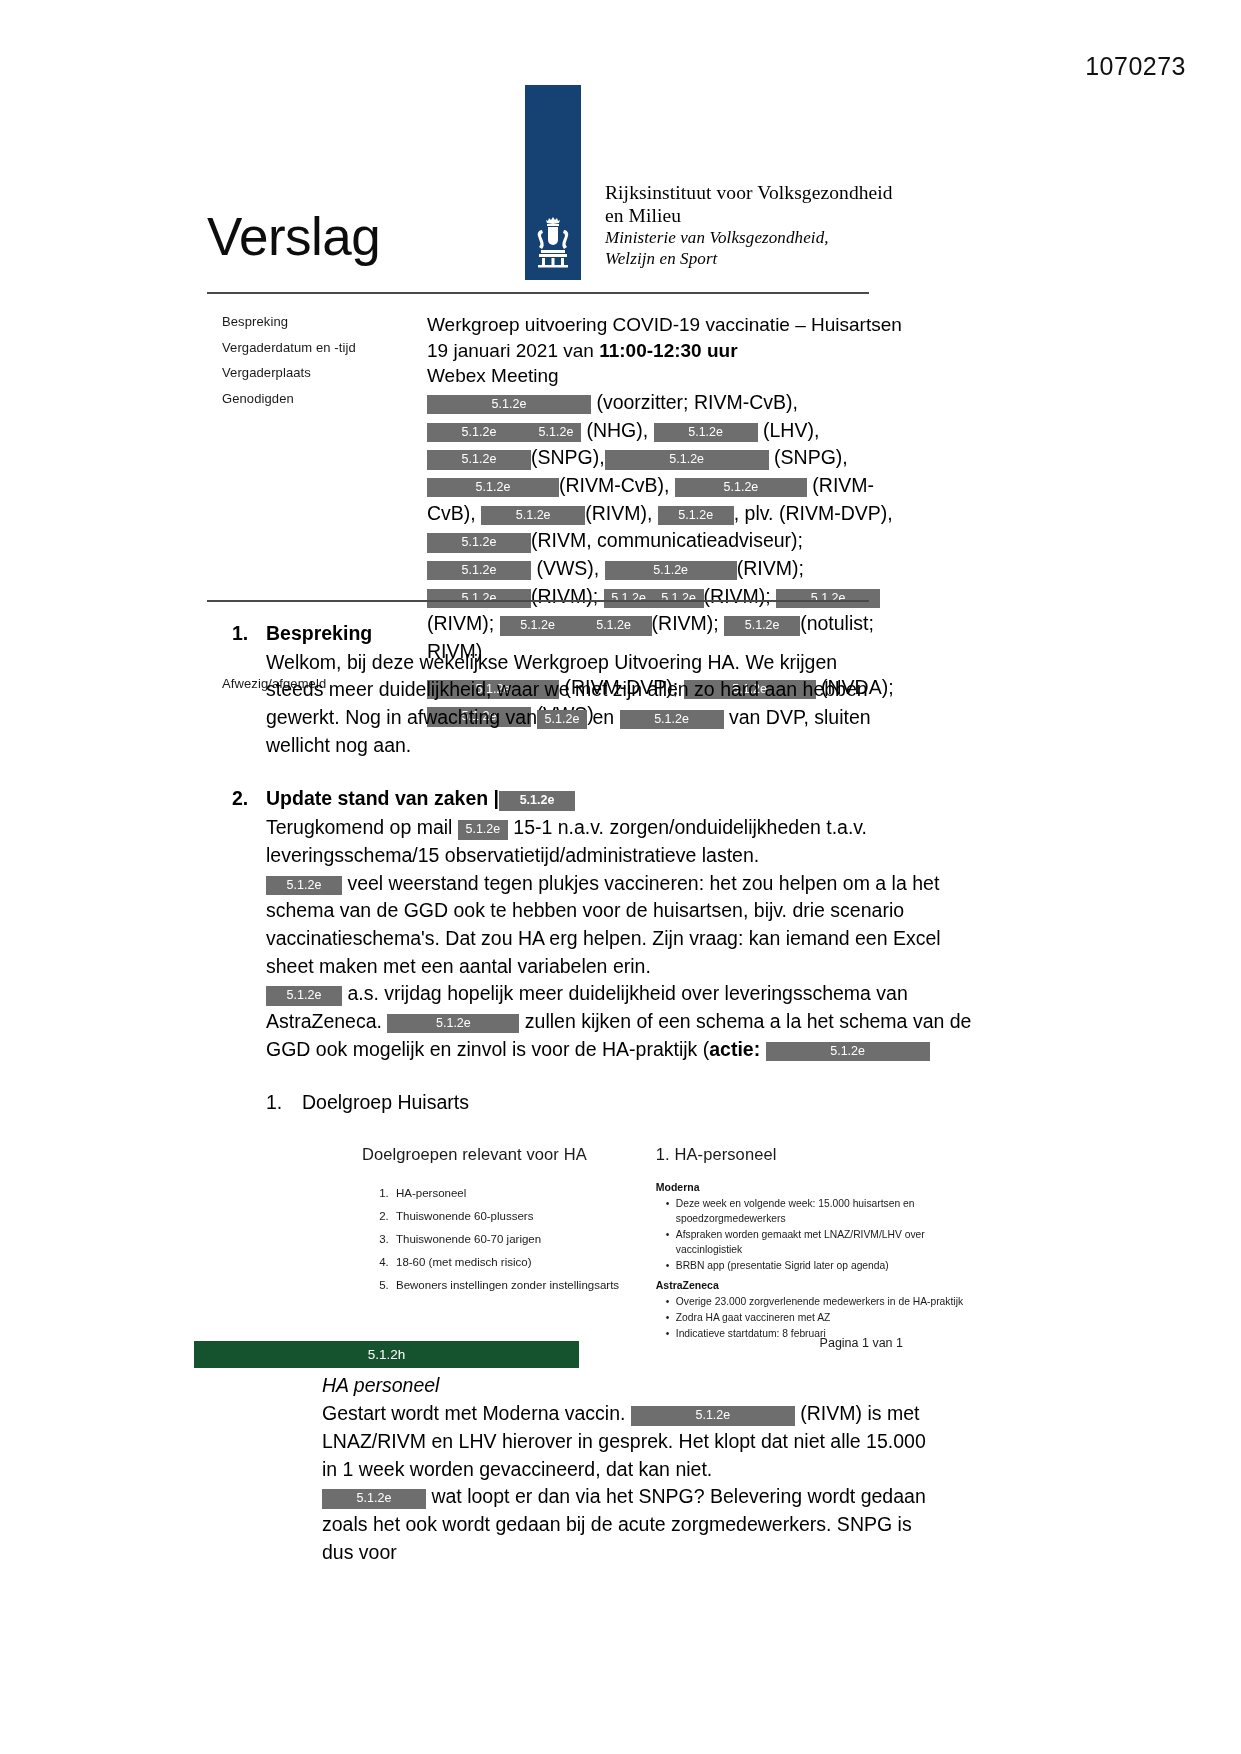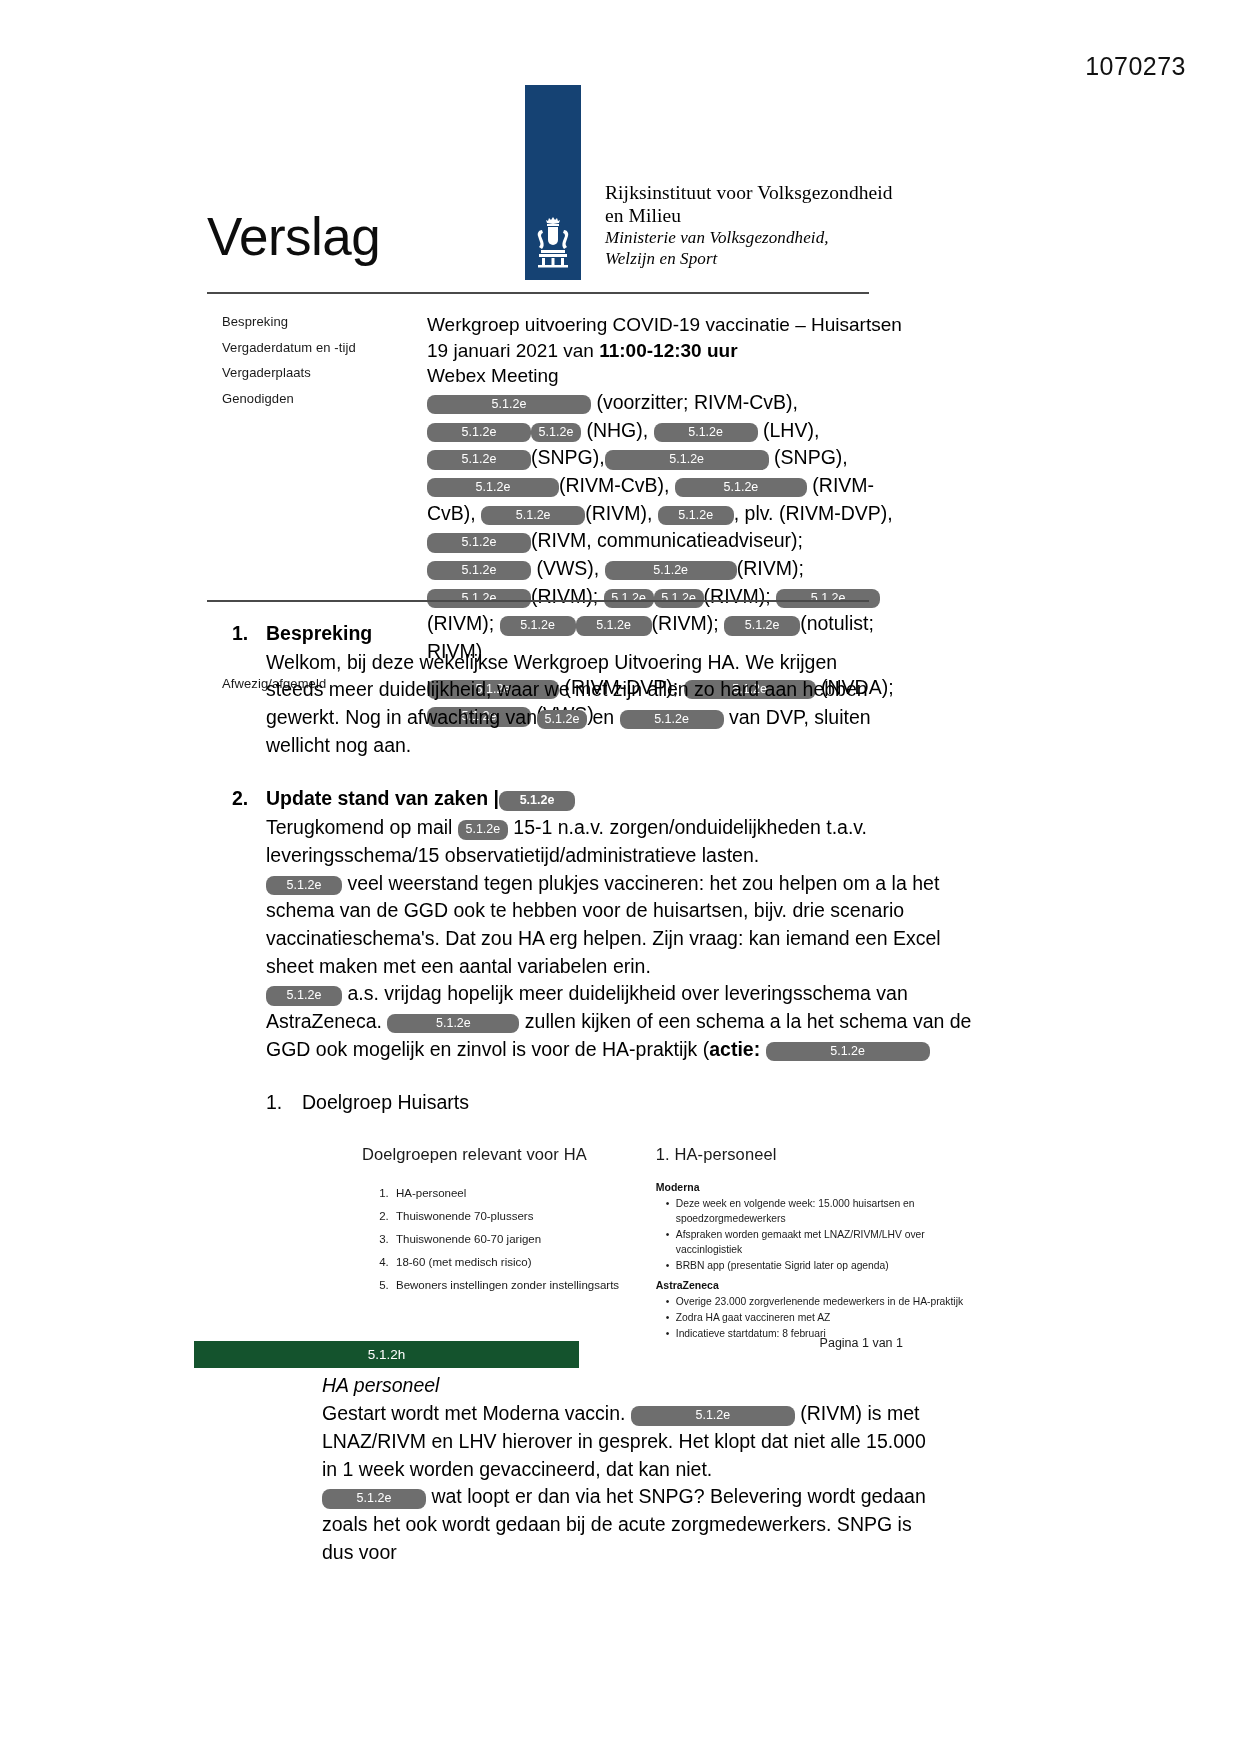"5.1.2e" .redact { border-radius: 8px -> 0 }
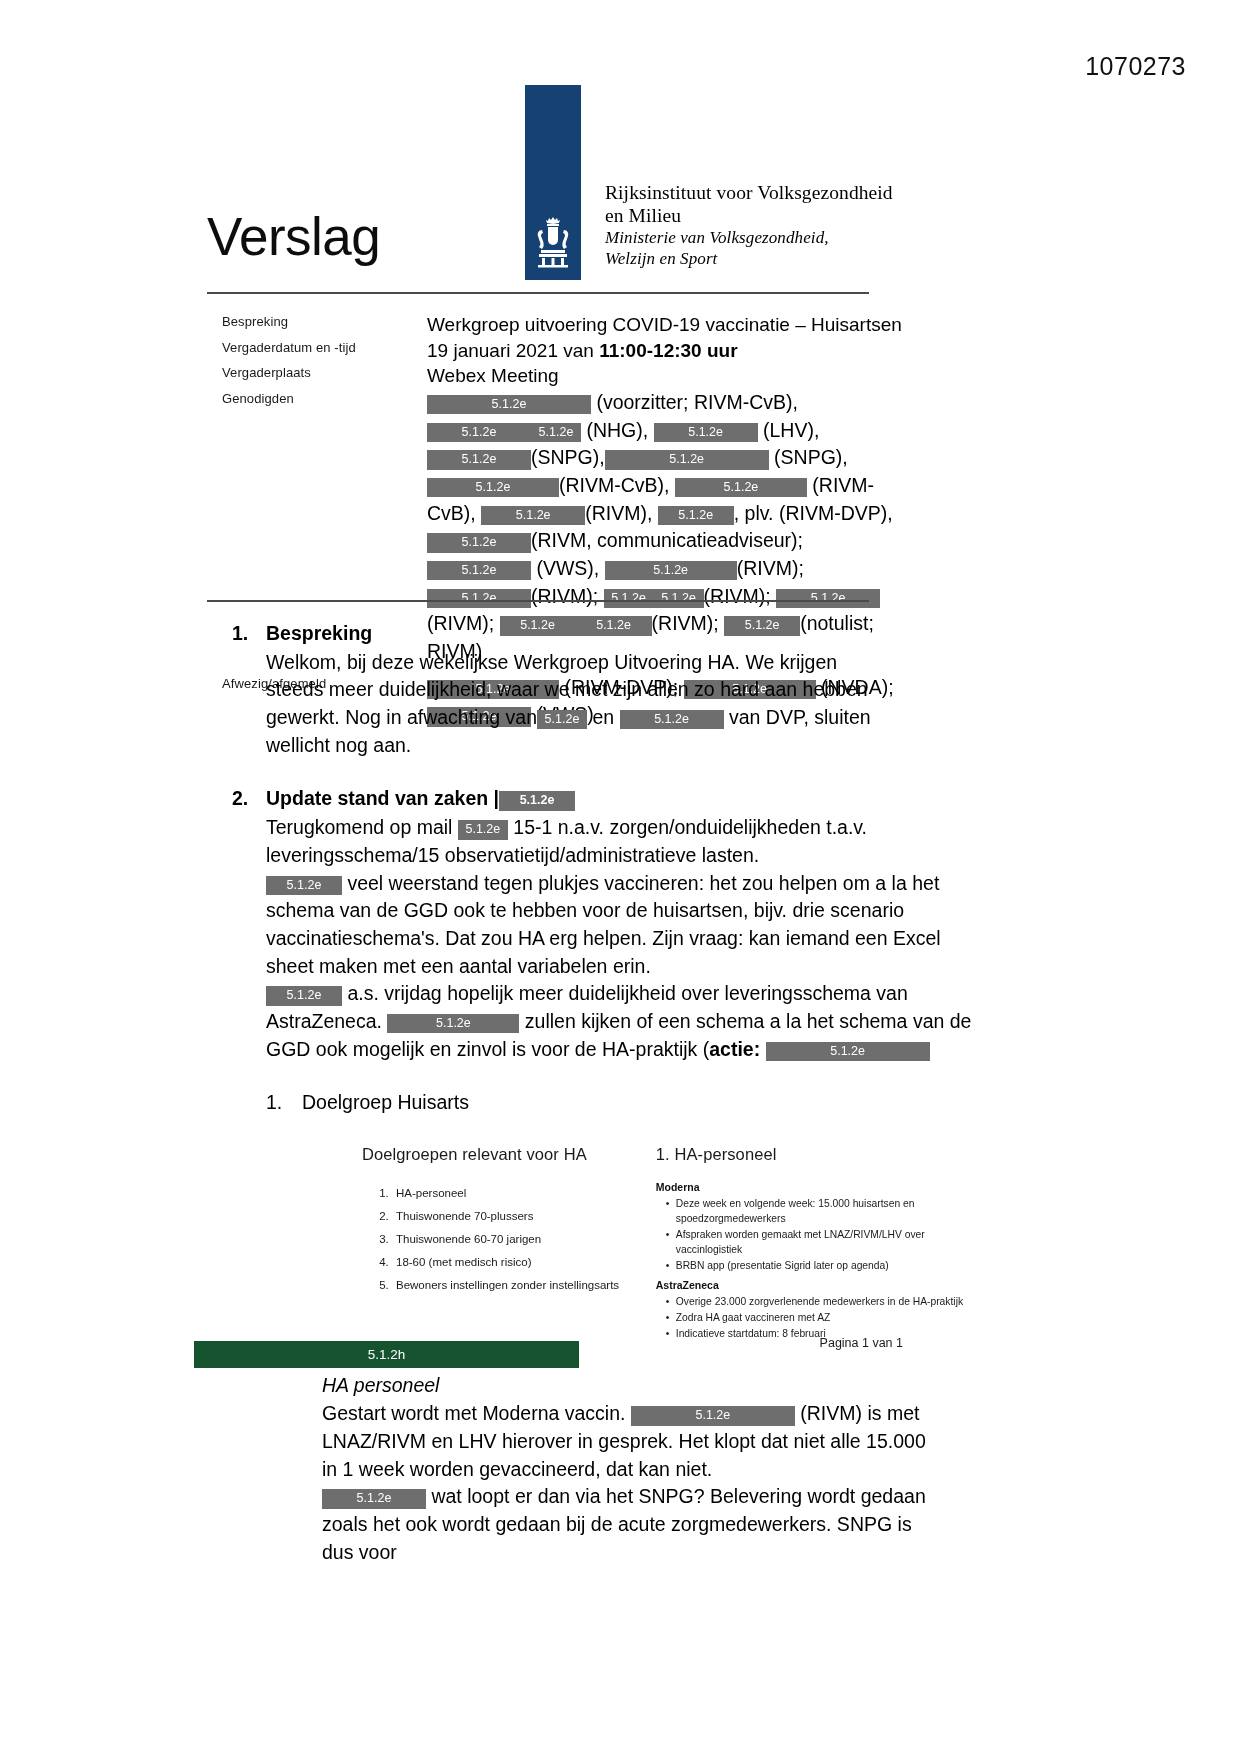"Thuiswonende 70-plussers" li { text: 70-plussers -> 60-plussers }
